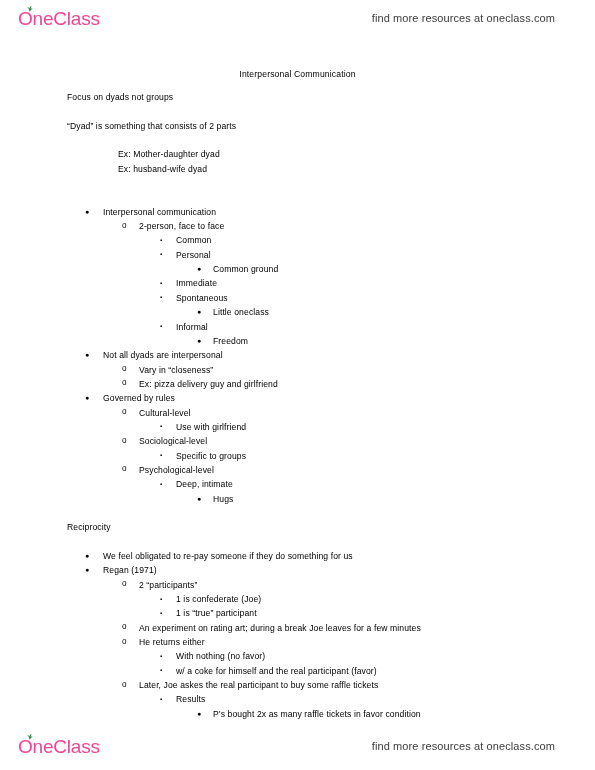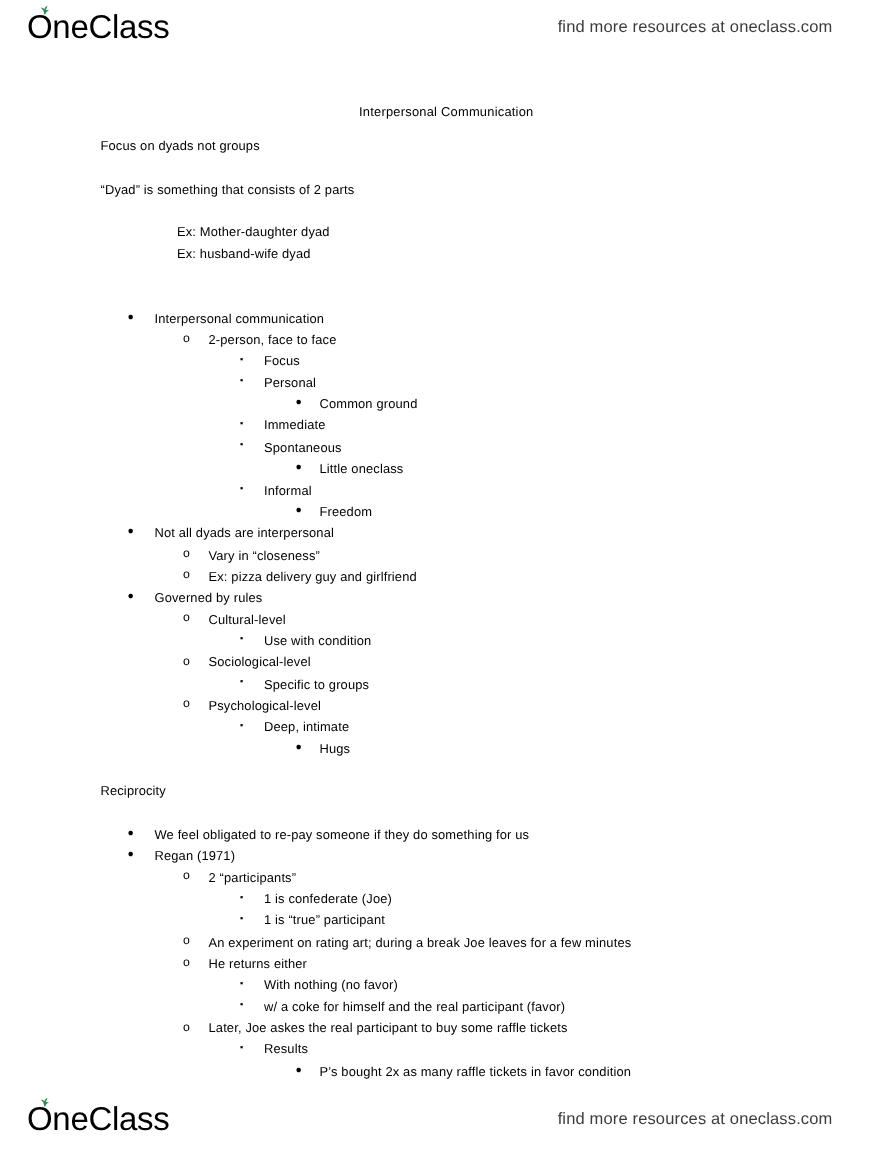"OneClass" .logo-text { color: #000000 -> #ec4899; font-size: 22px -> 19px }
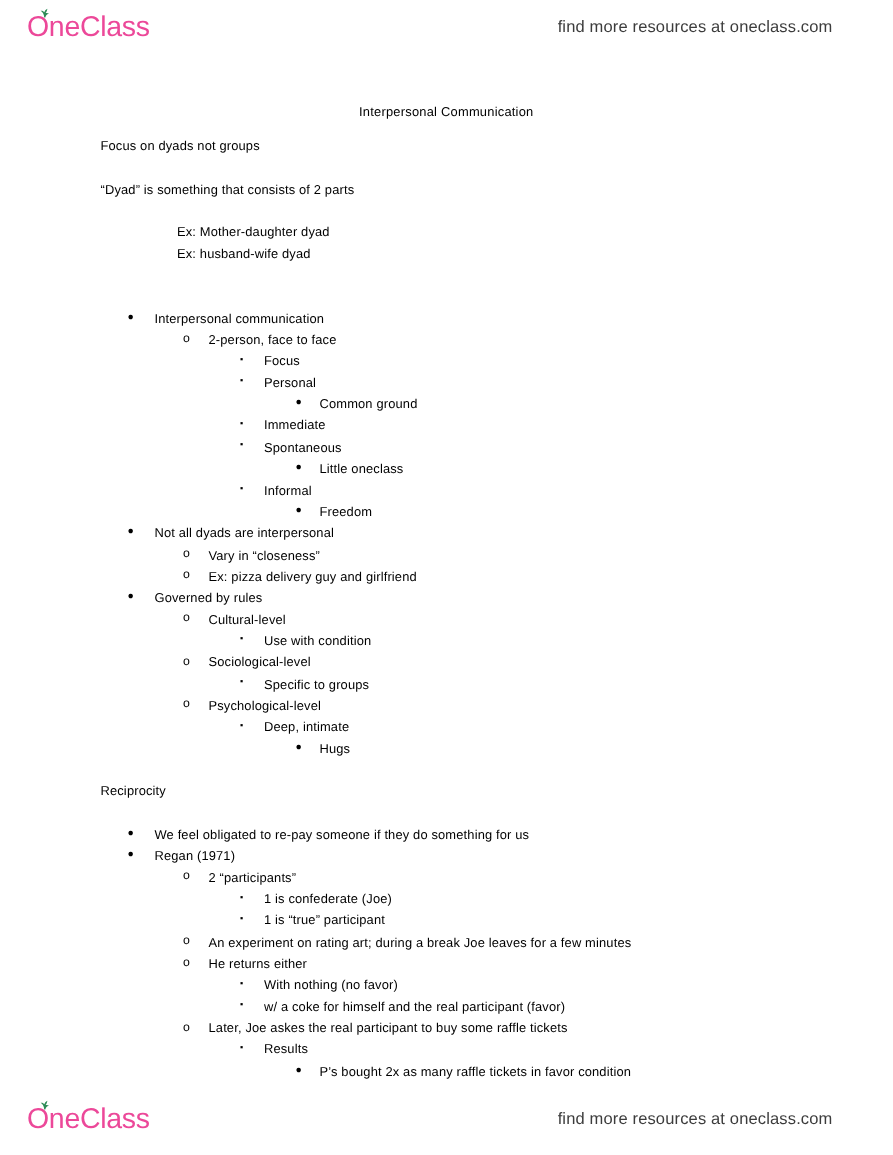"Focus" span.txt { text: Focus -> Common }
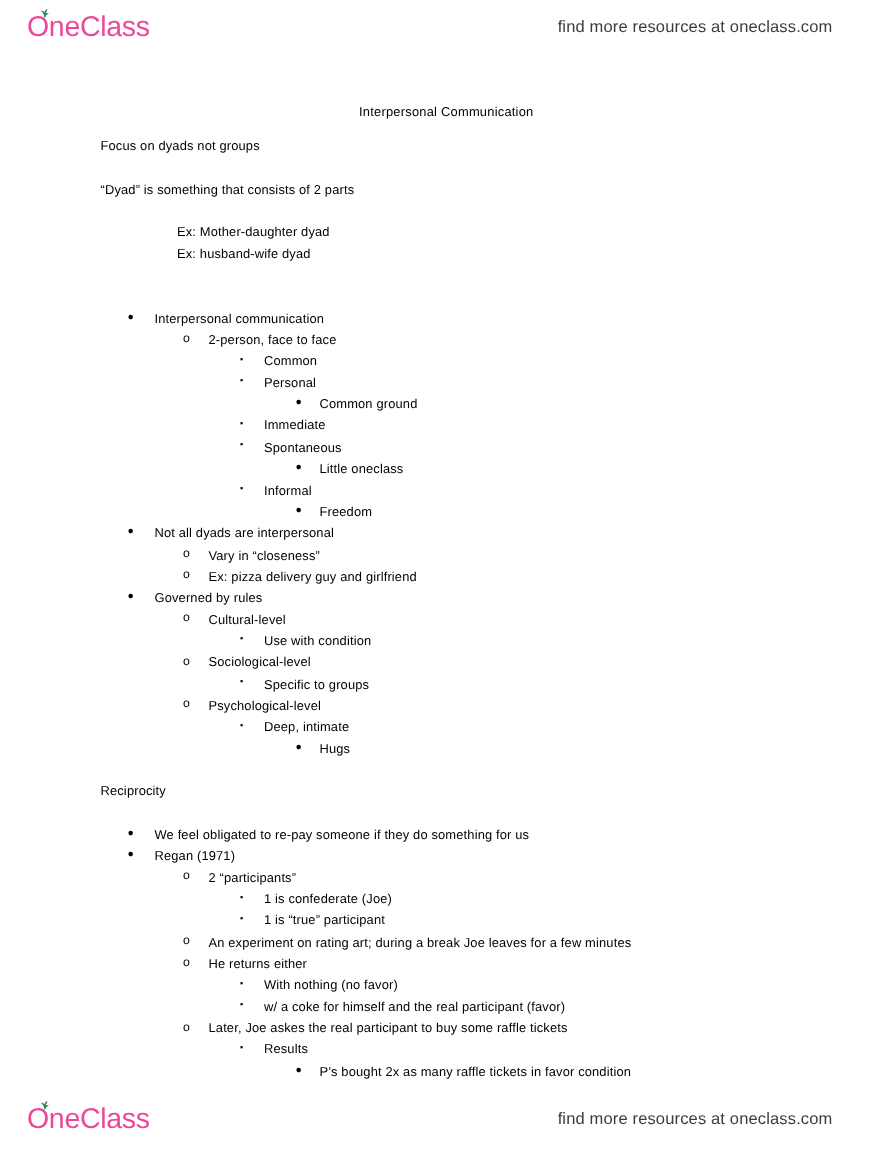"Use with condition" span.txt { text: condition -> girlfriend }
